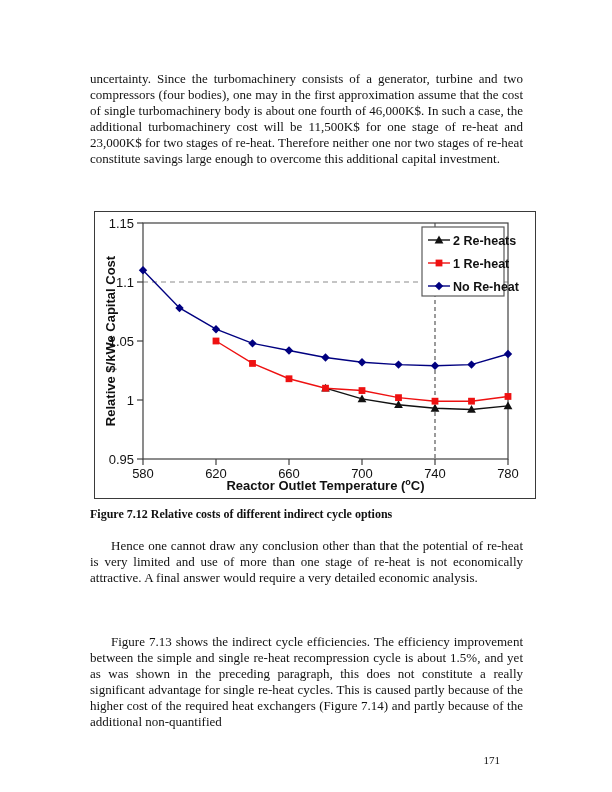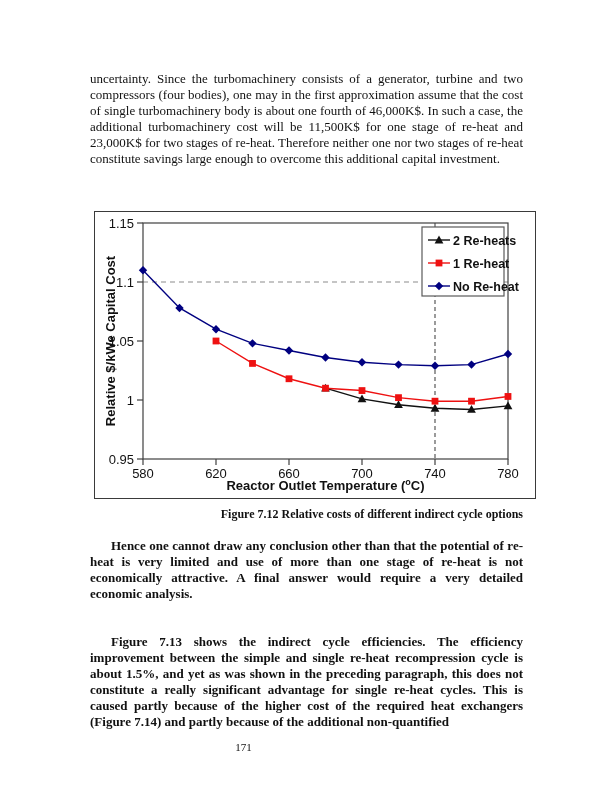"Figure 7.12 Relative costs of" .caption { text-align: right -> left }
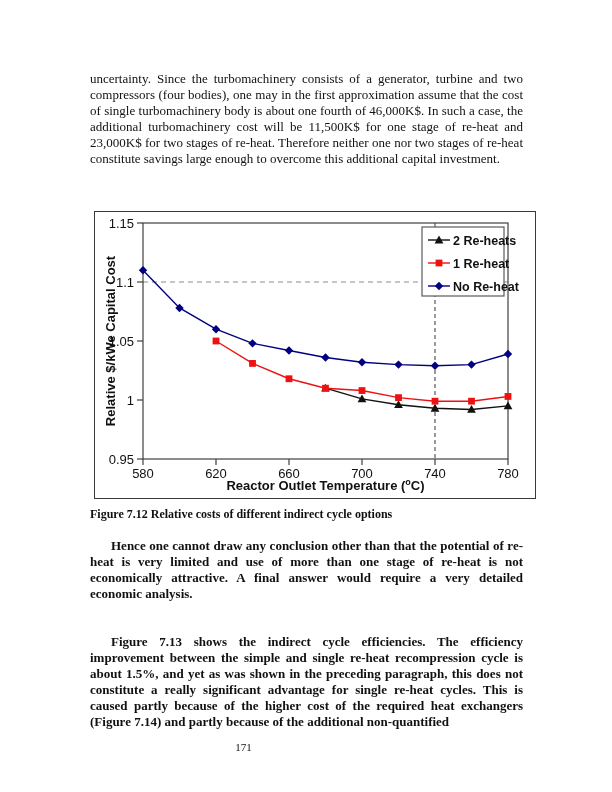"Hence one cannot draw any" .para.indent { font-weight: bold -> none }
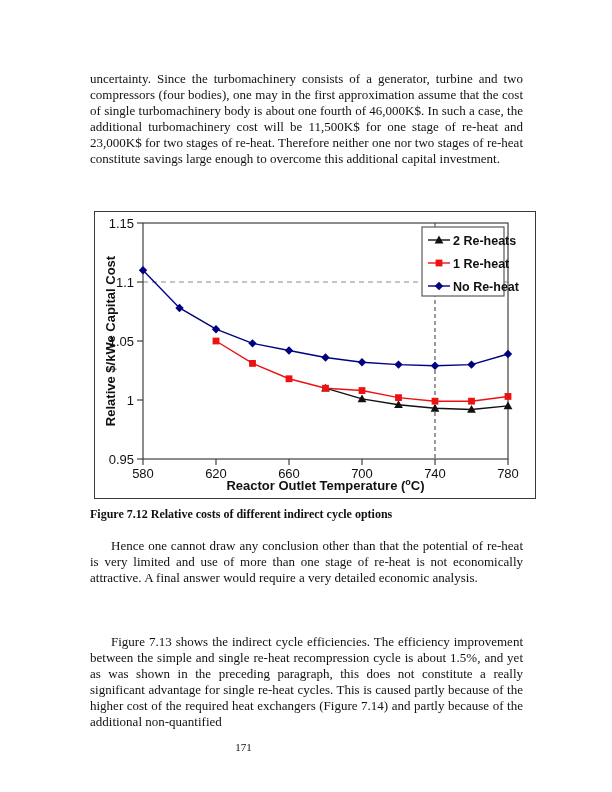"171" .pageno { margin: 0 -> 13px; text-align: center -> right }
